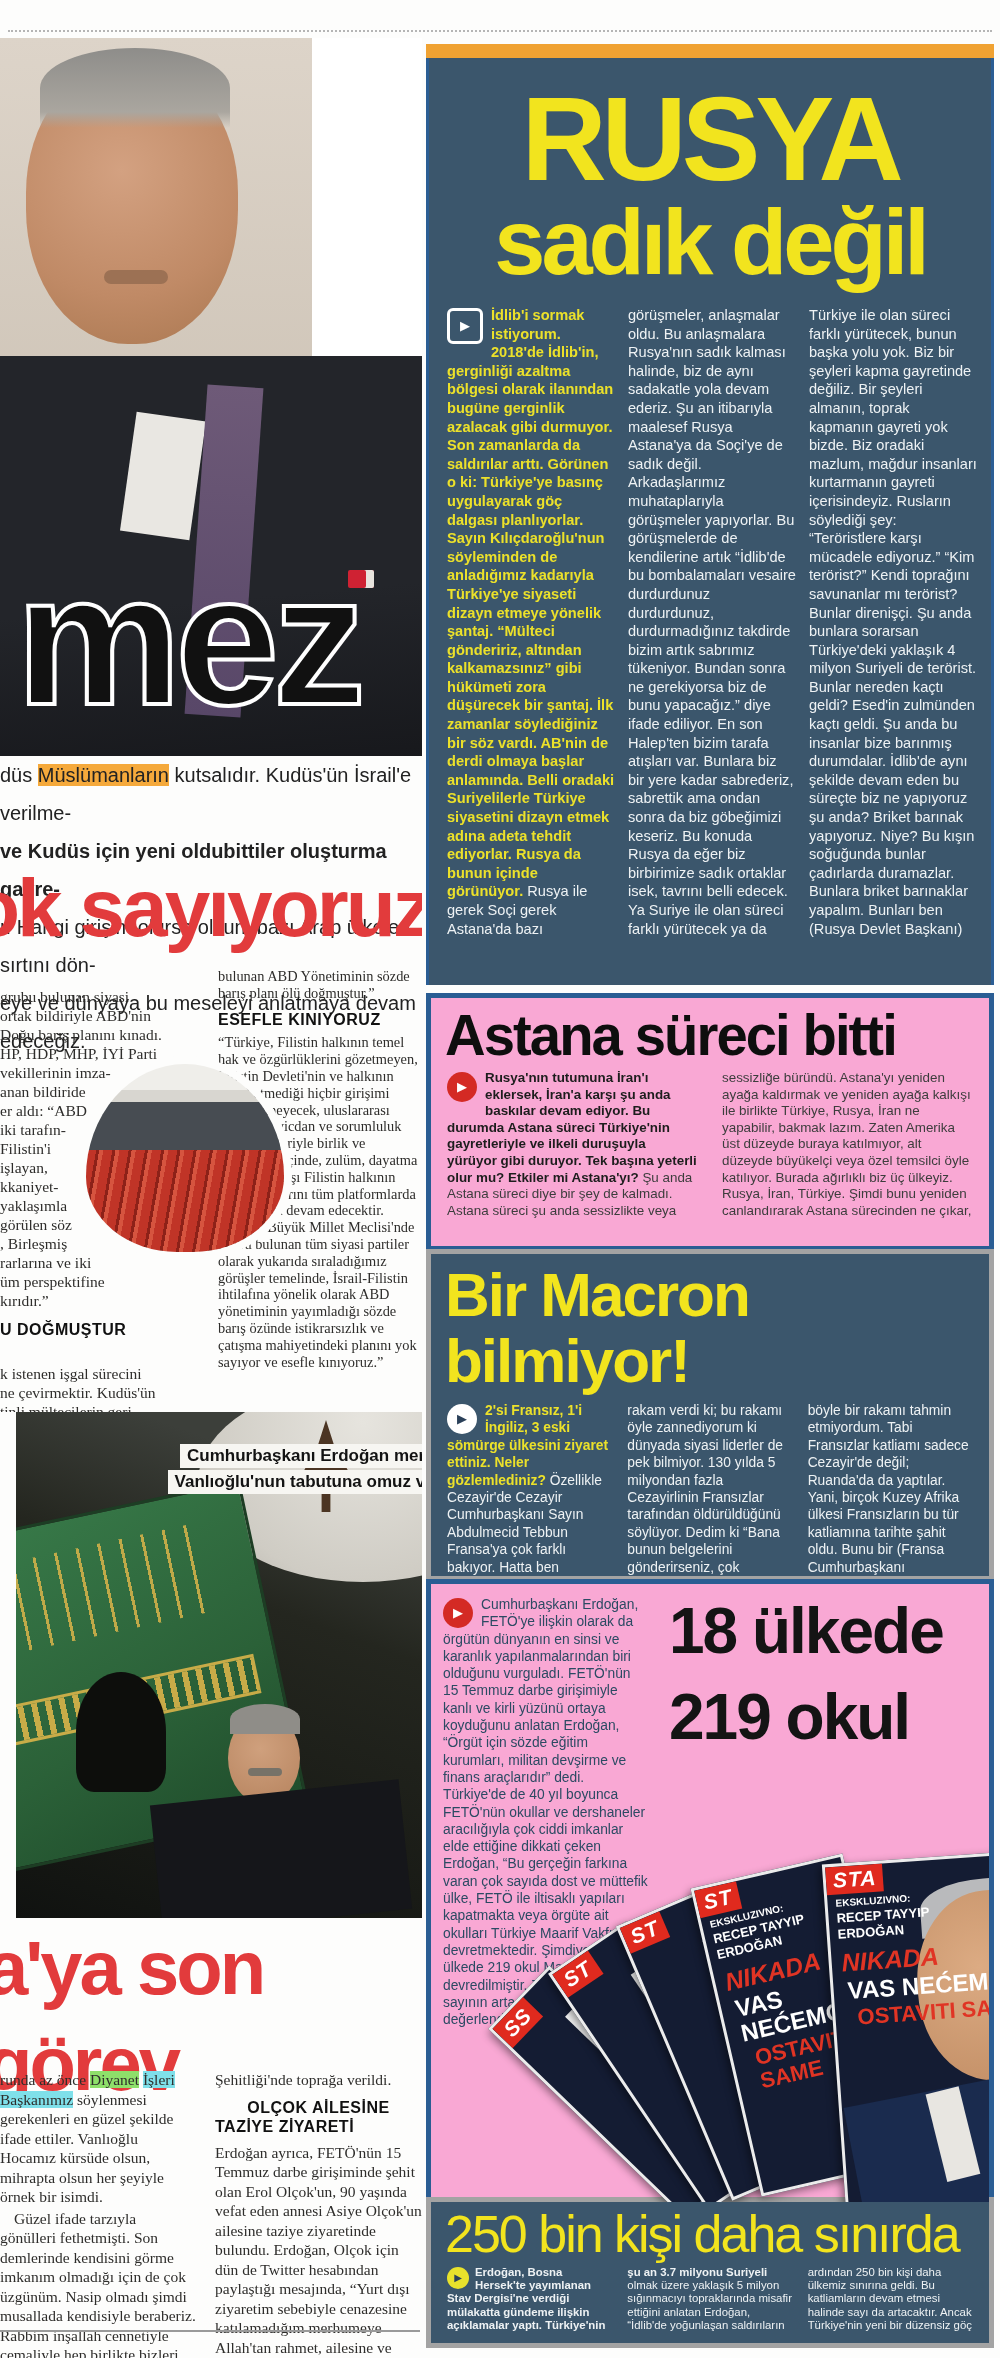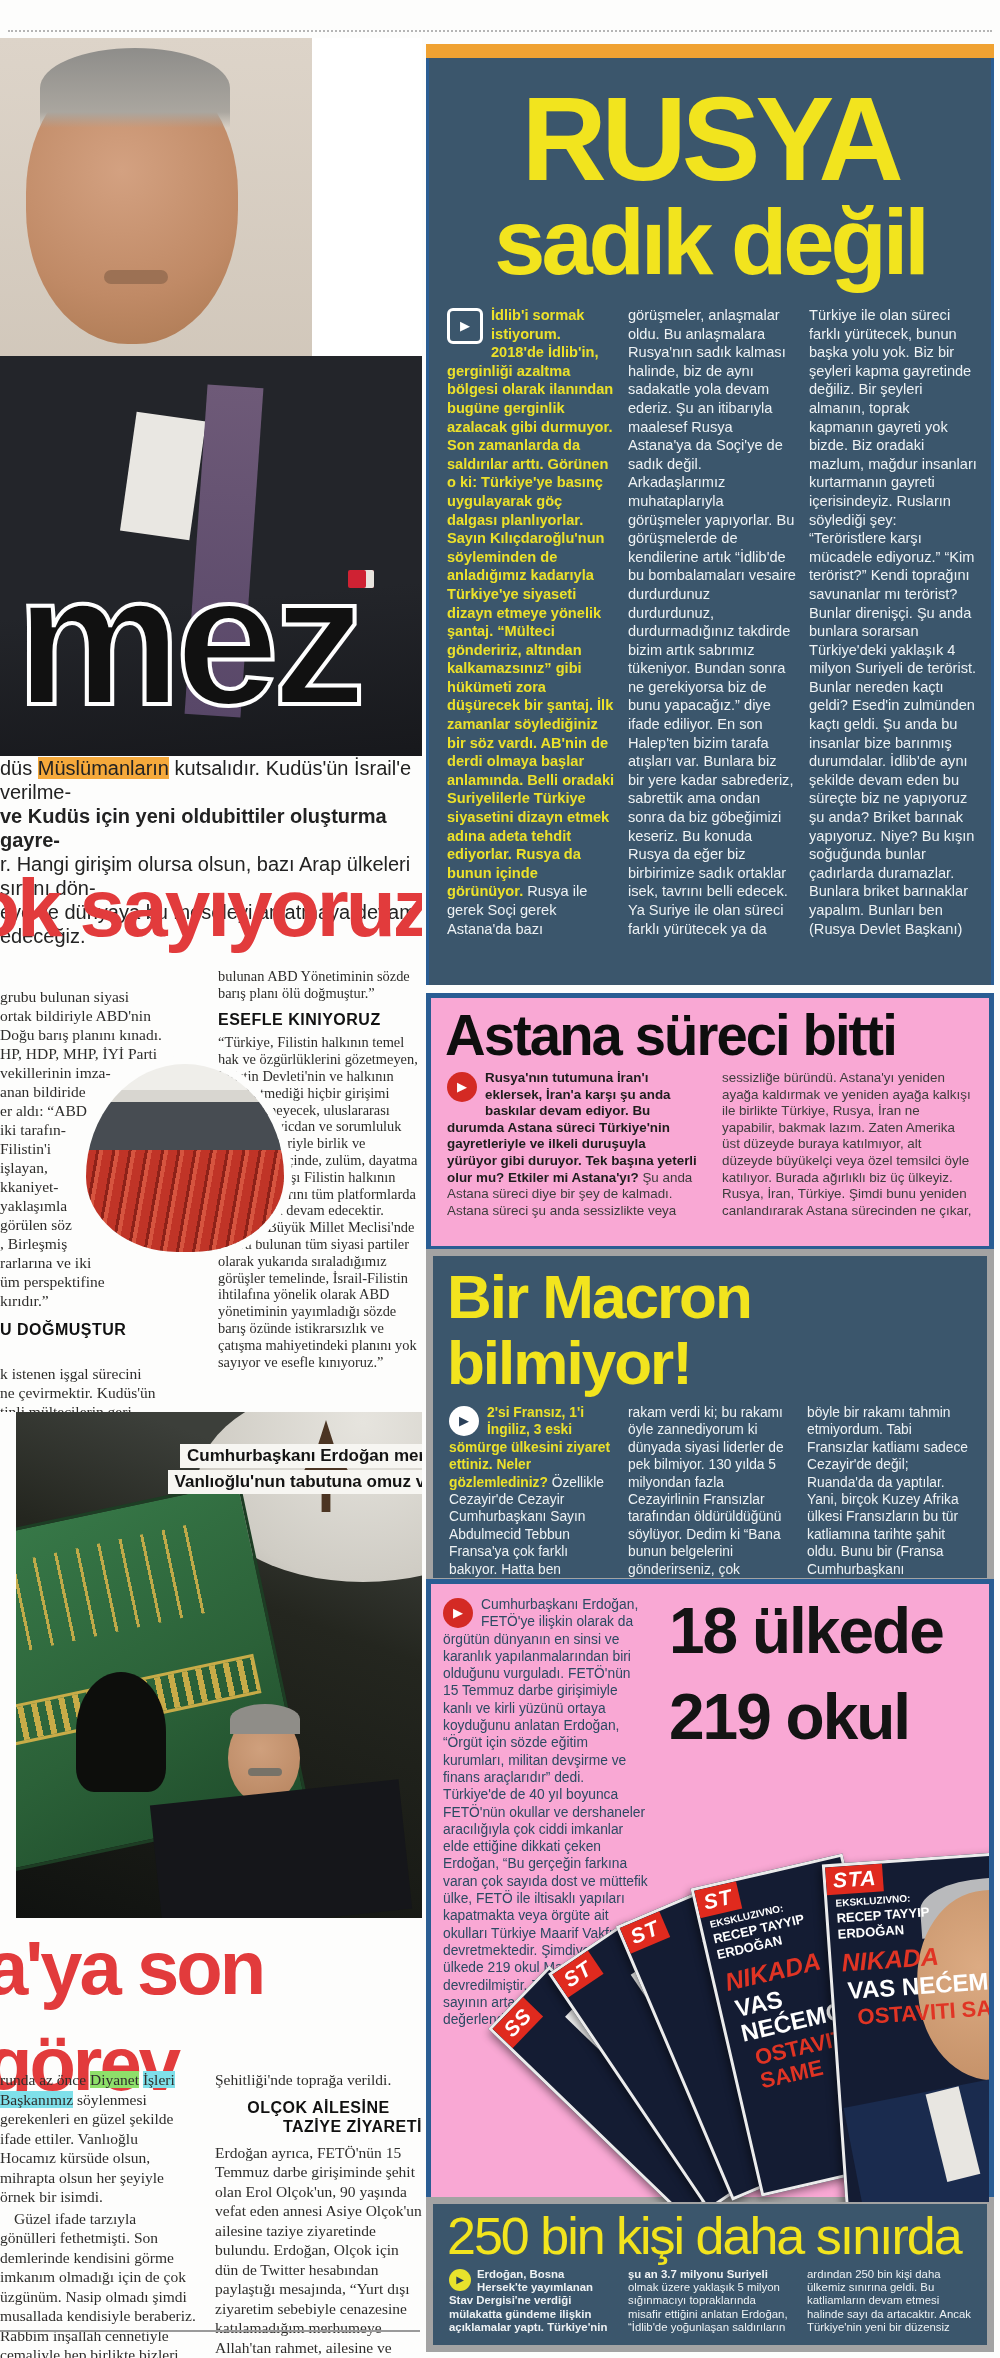"düs Müslümanların kutsalıdır. Kudüs'ün" #deck { line-height: 24px -> 38px }
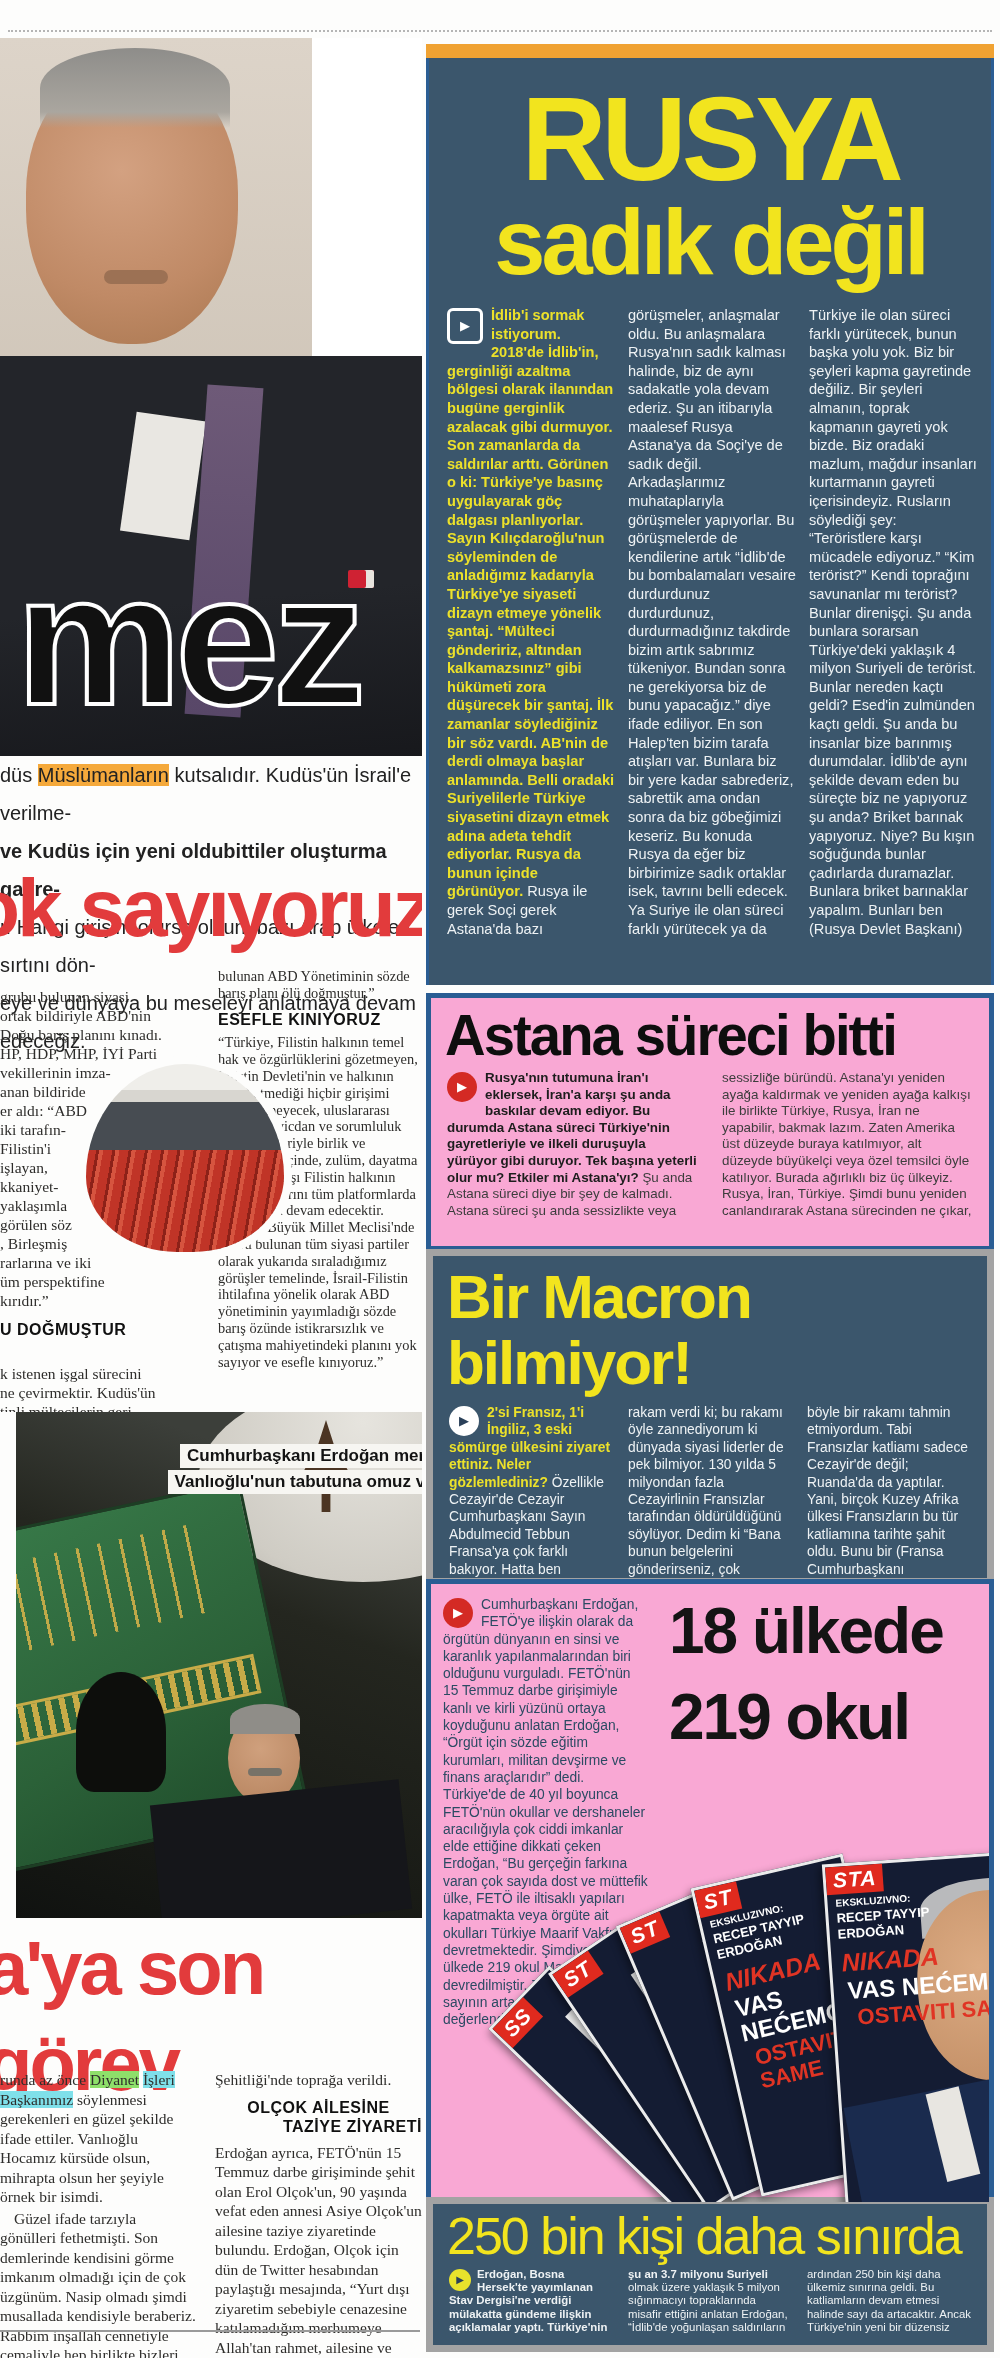"Bir Macron bilmiyor!" .bluebox { border: 7px solid #a3a3a3 -> 5px solid #a3a3a3 }
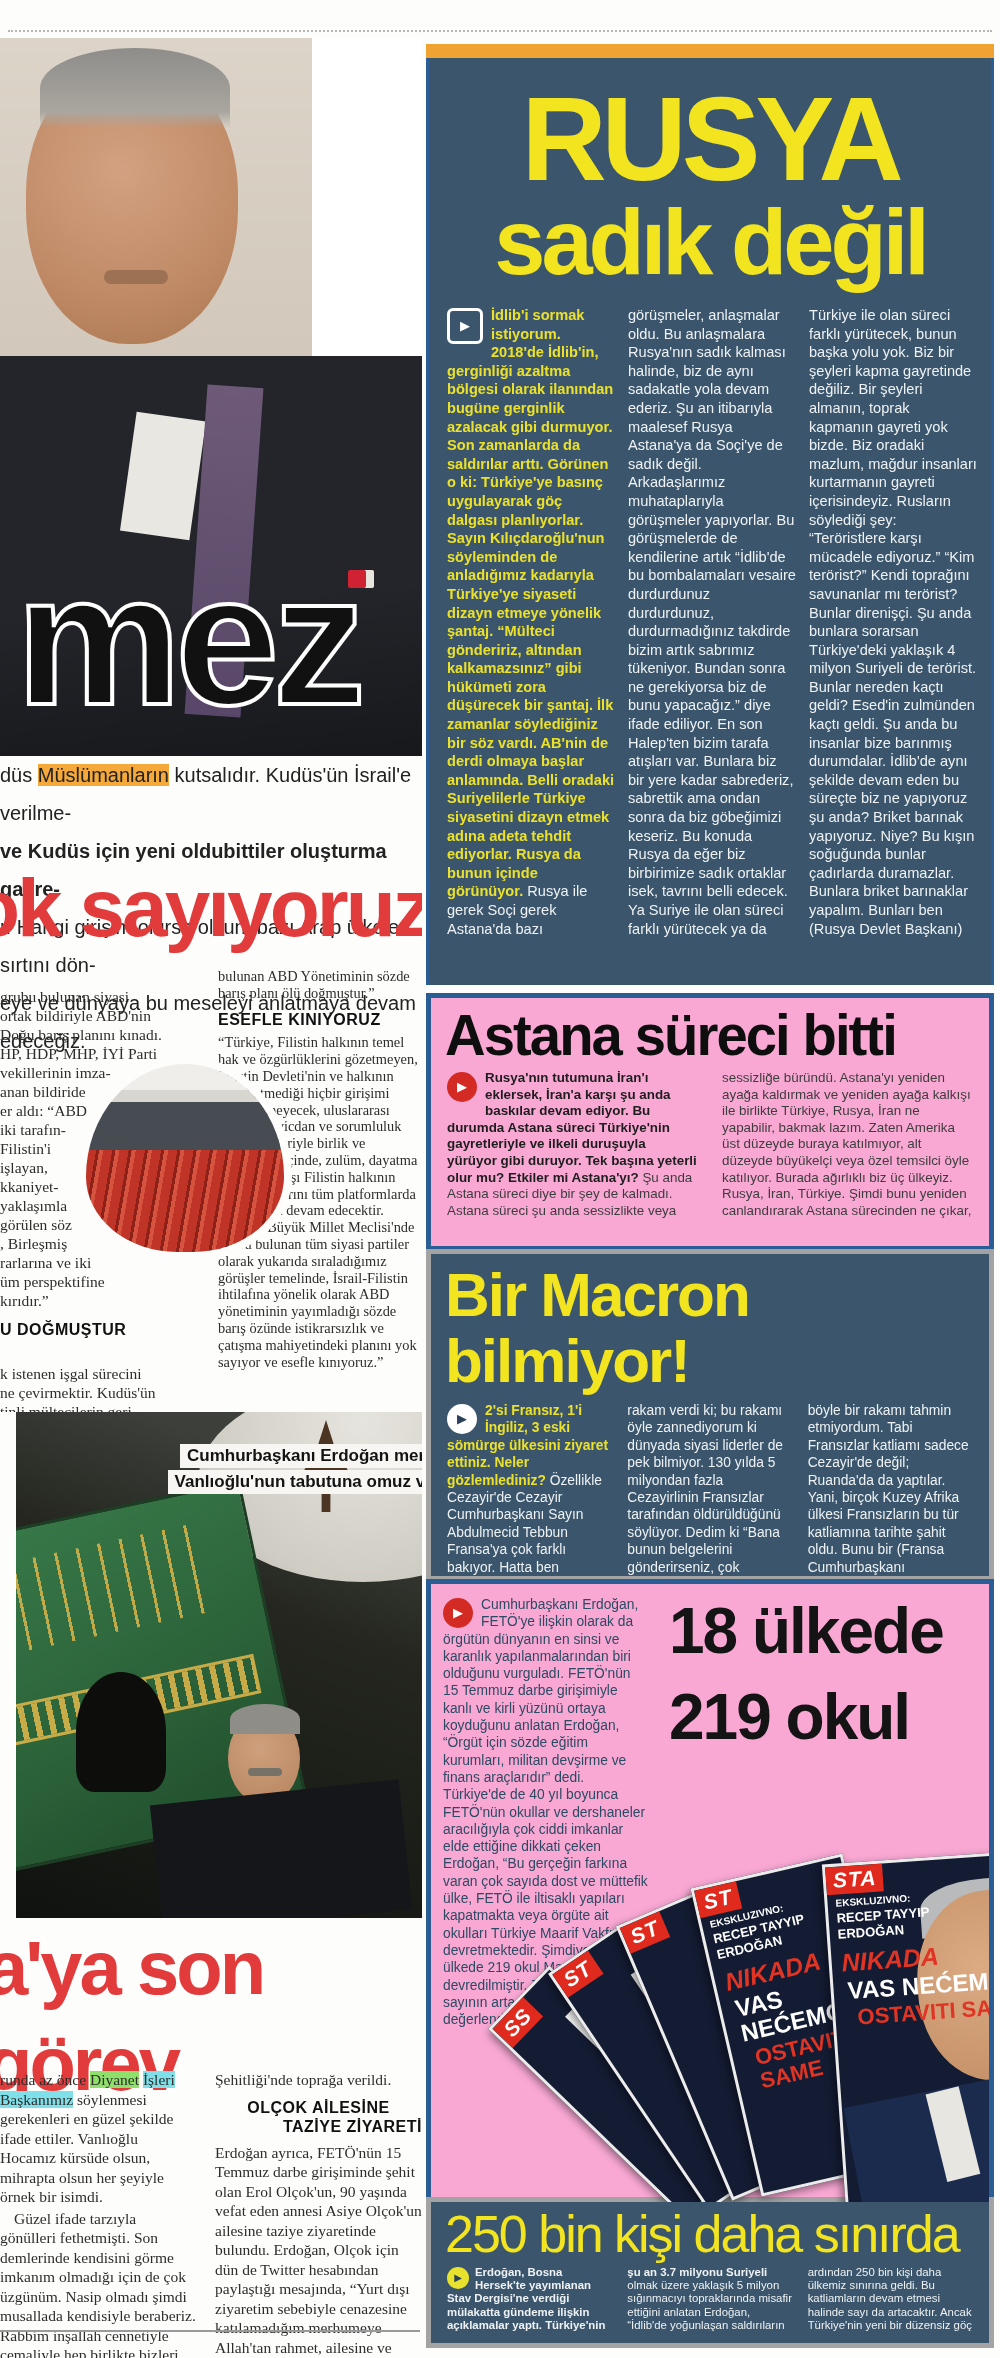"TAZİYE ZİYARETİ" div.subhead-sans { text-align: right -> left }
